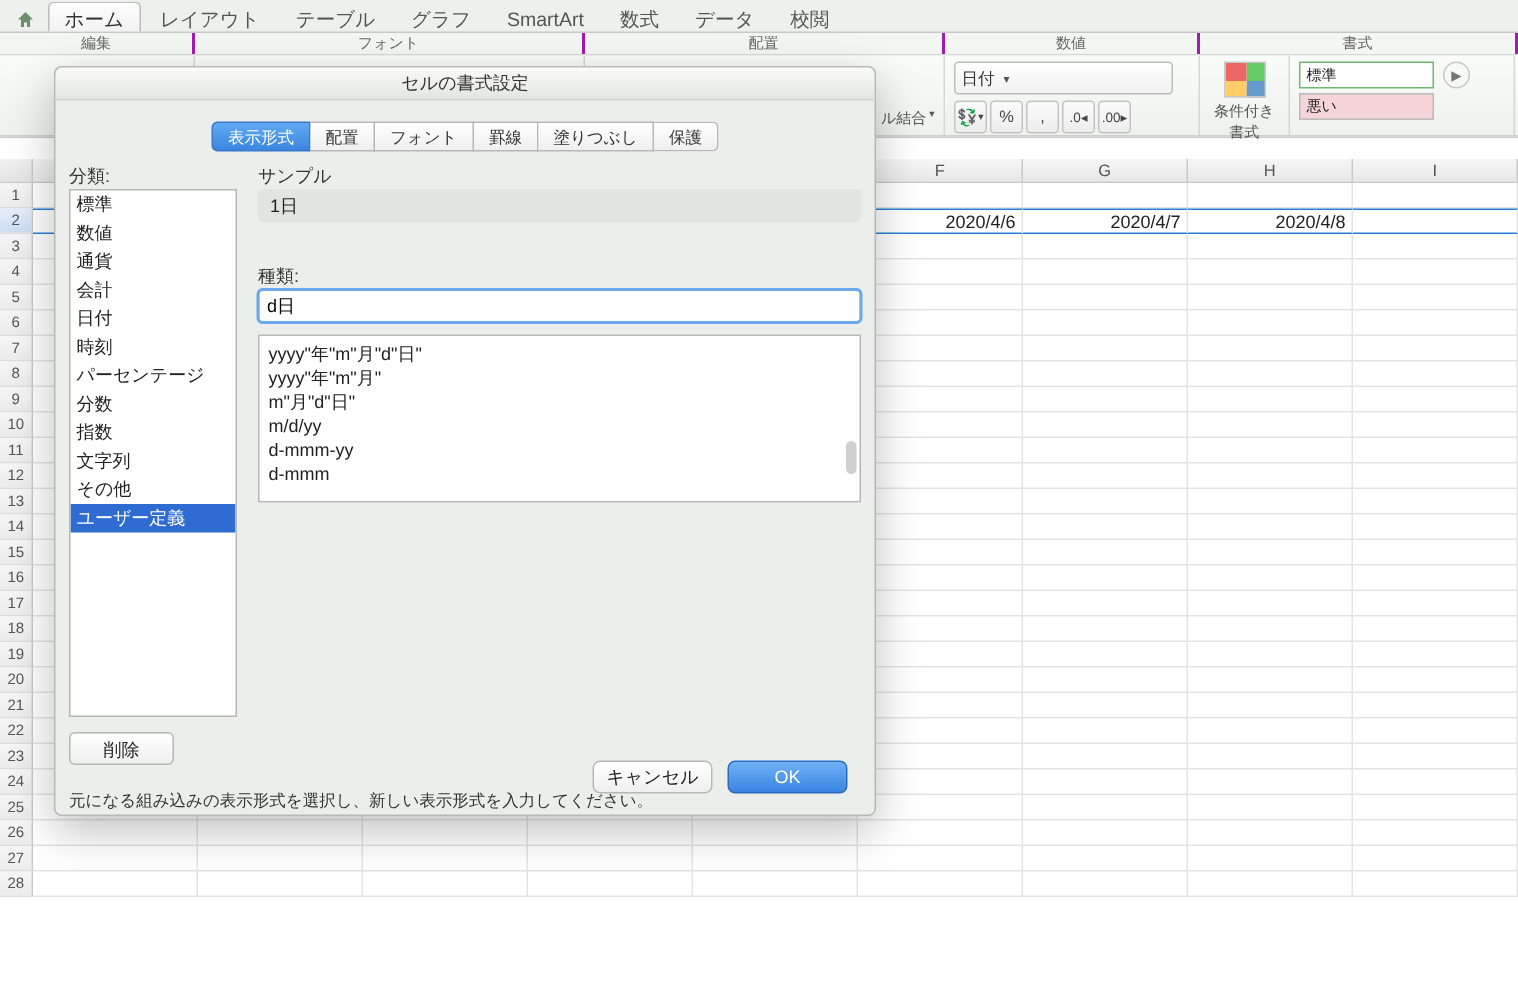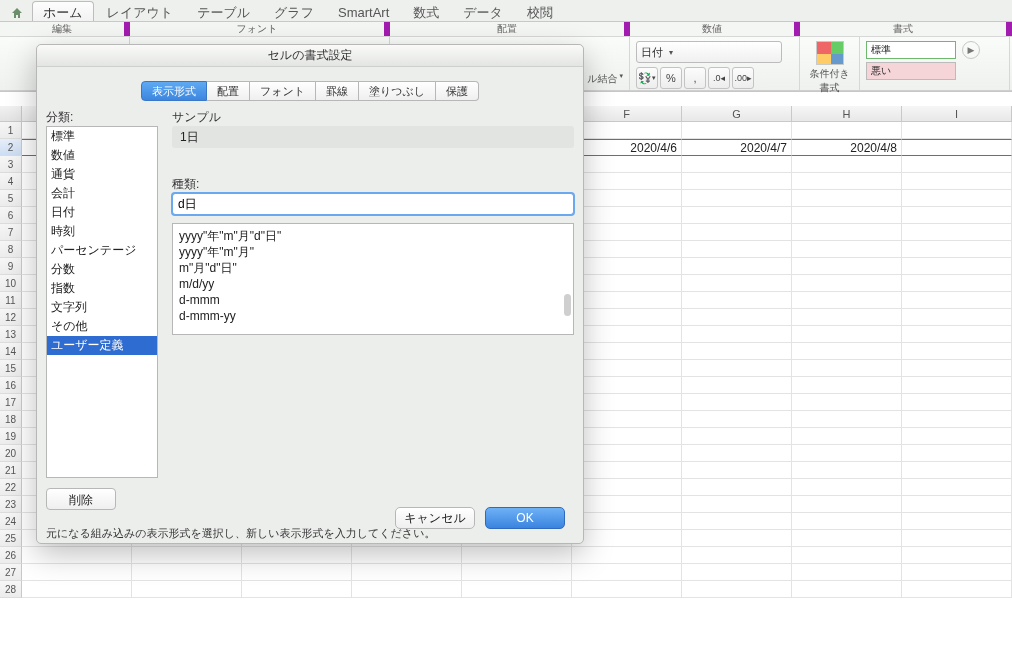"編集" .glabel { border-right: 6px solid #a21caf -> 2px solid #a21caf }
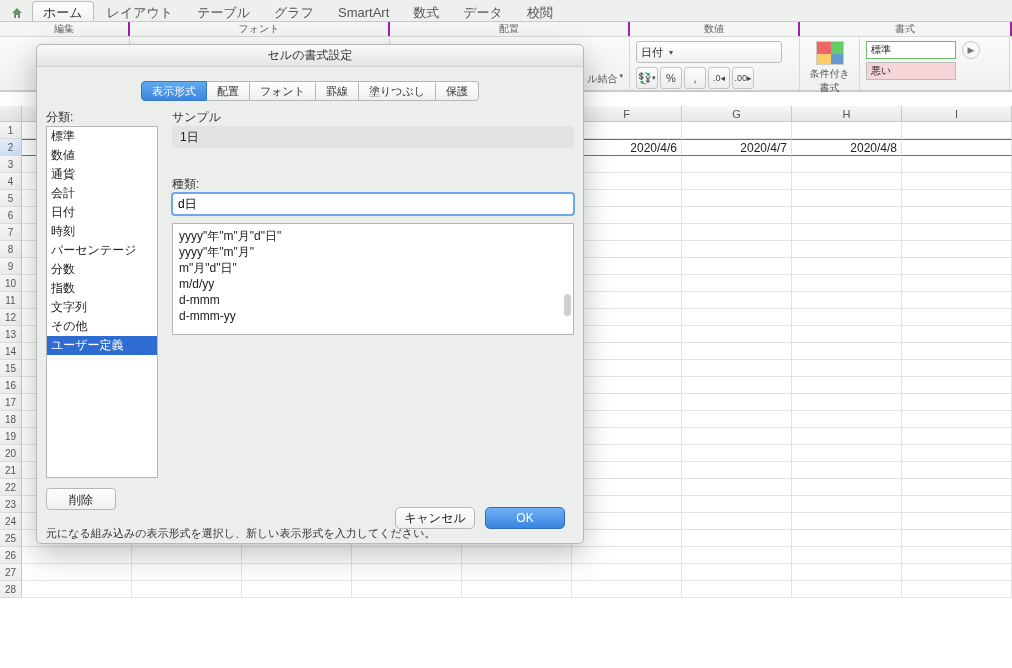"d-mmm" div { order: before "d-mmm-yy" -> after "d-mmm-yy" }
